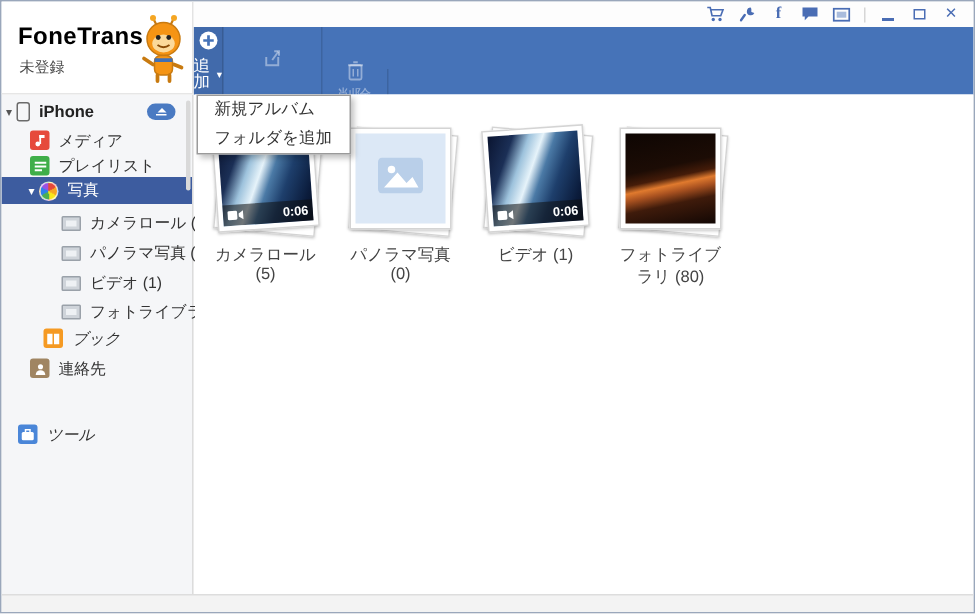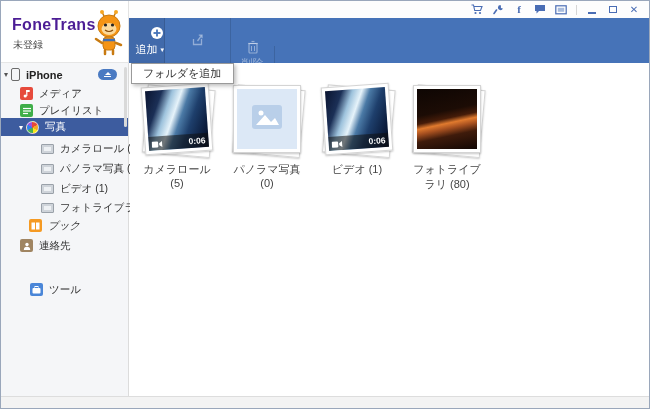"FoneTrans" .logo-title { color: #4c1d95 -> #000000 }
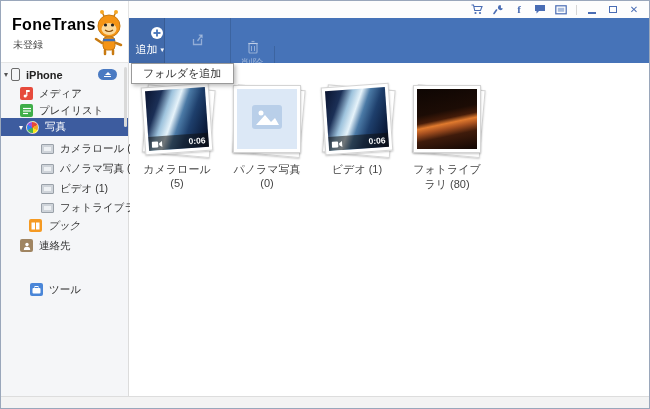"追加" .w-add { align-items: flex-end -> none; width: 36px -> 20px }
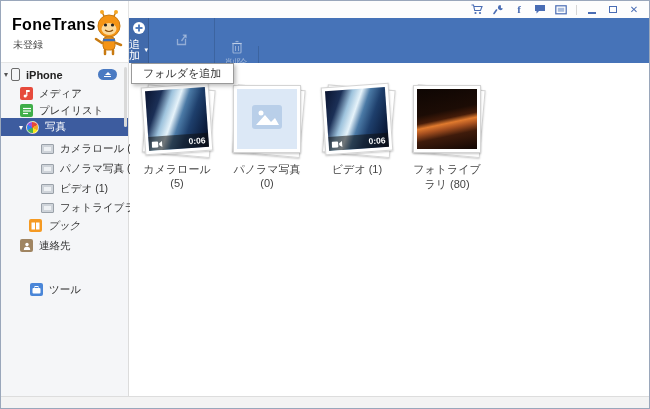"新規アルバム" div.menu-item { html: none -> <div>新規アルバム</div> }
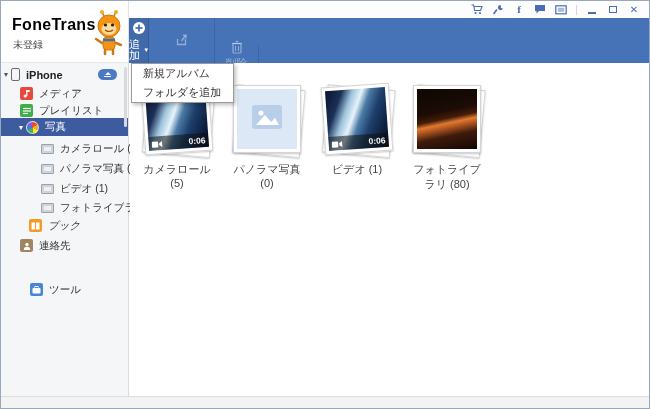"ツール" div.srow { font-style: none -> italic; padding-left: 29px -> 11px }
